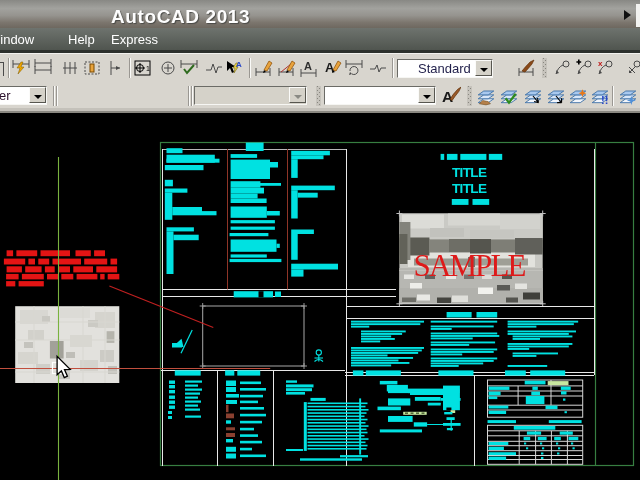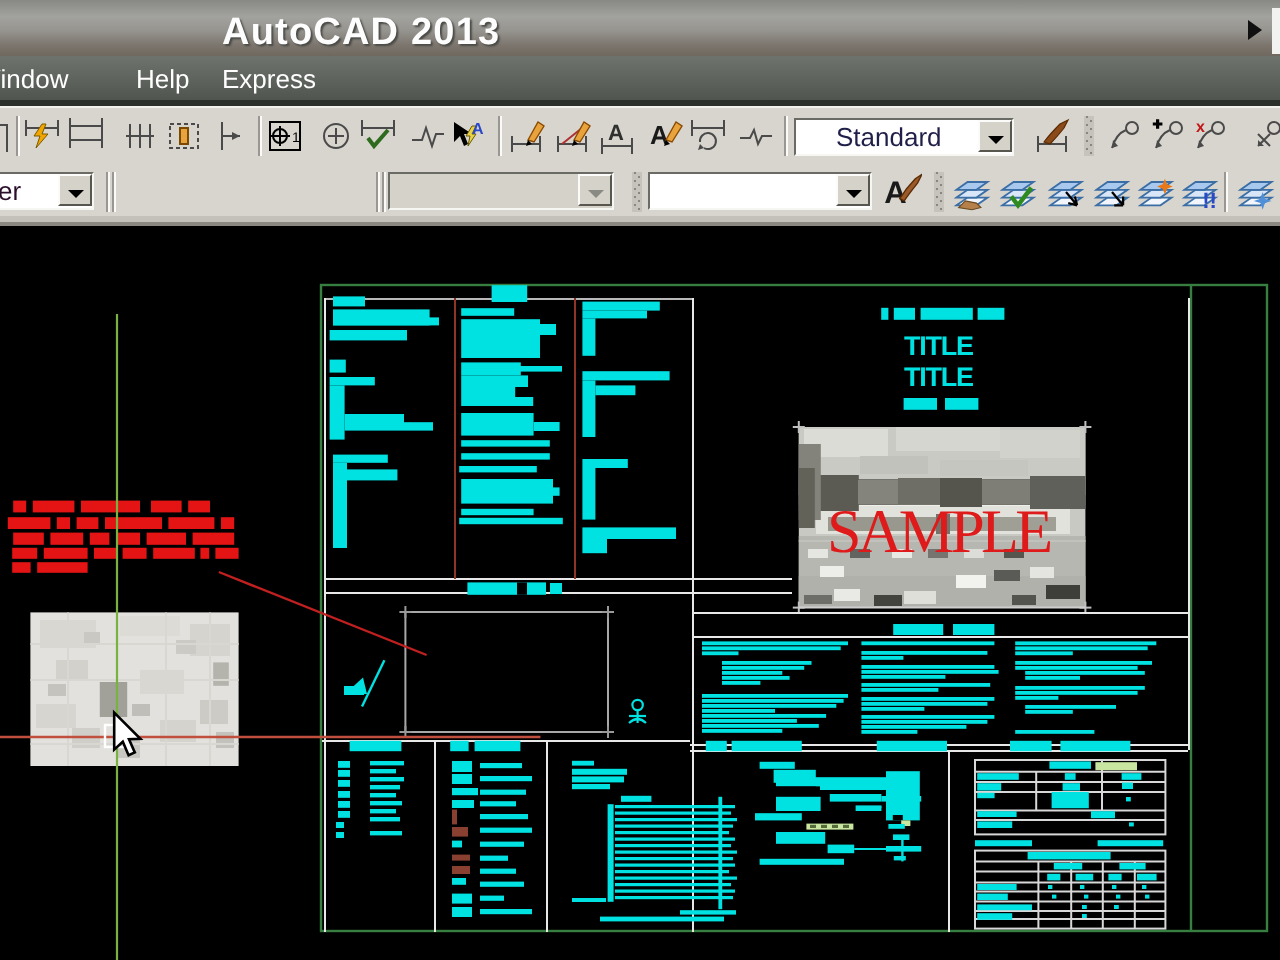"Standard" div { width: 110px -> 96px }
